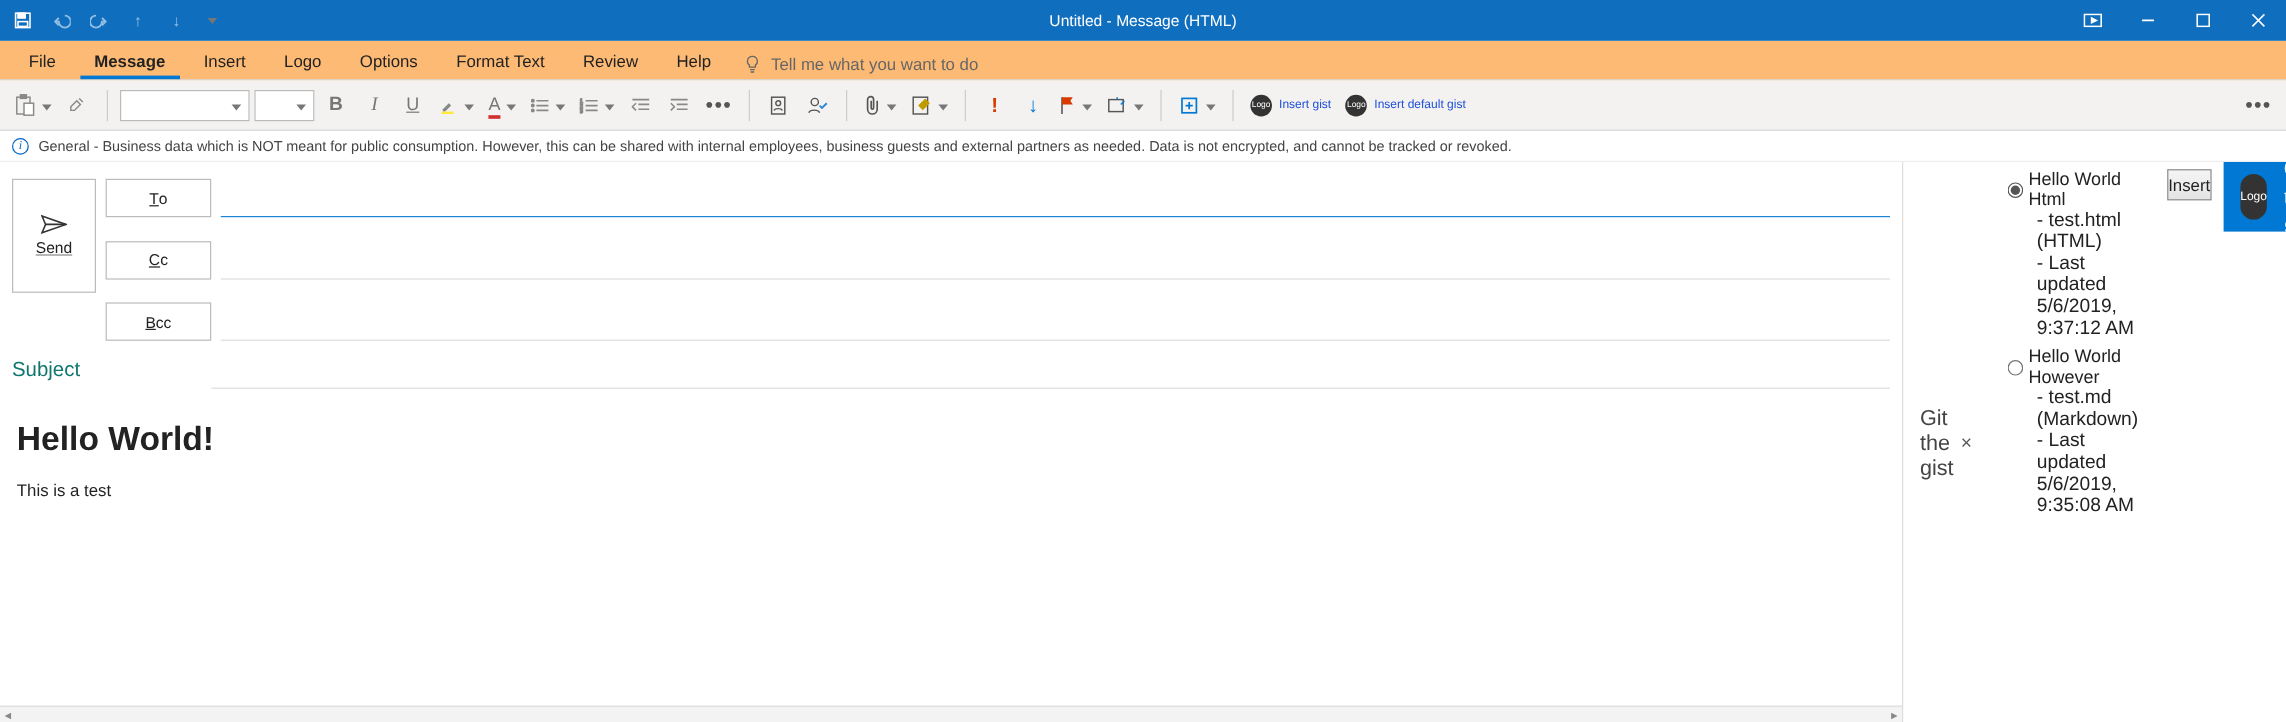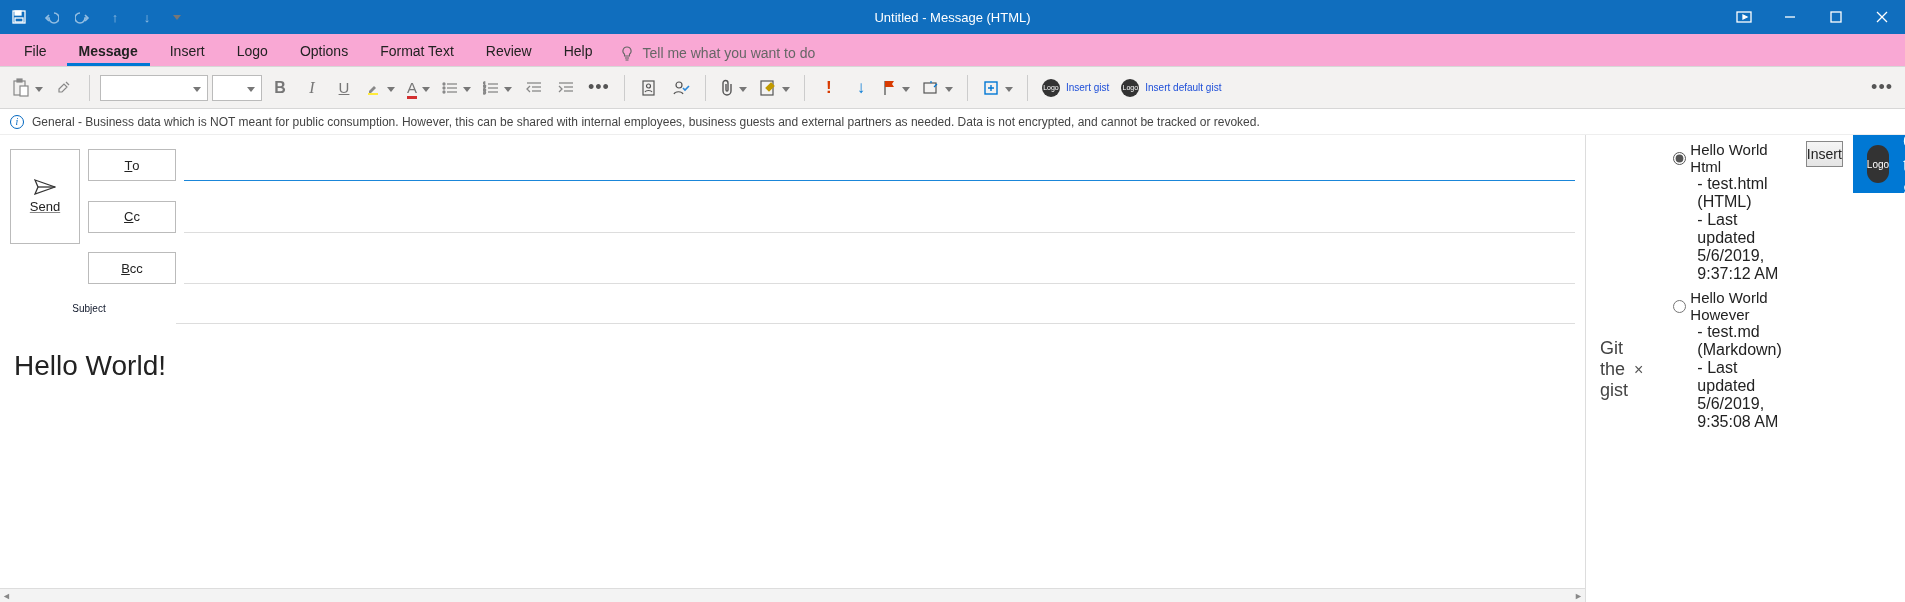"File" .ribbon-tabs { background: #f9a8d4 -> #fdba74 }
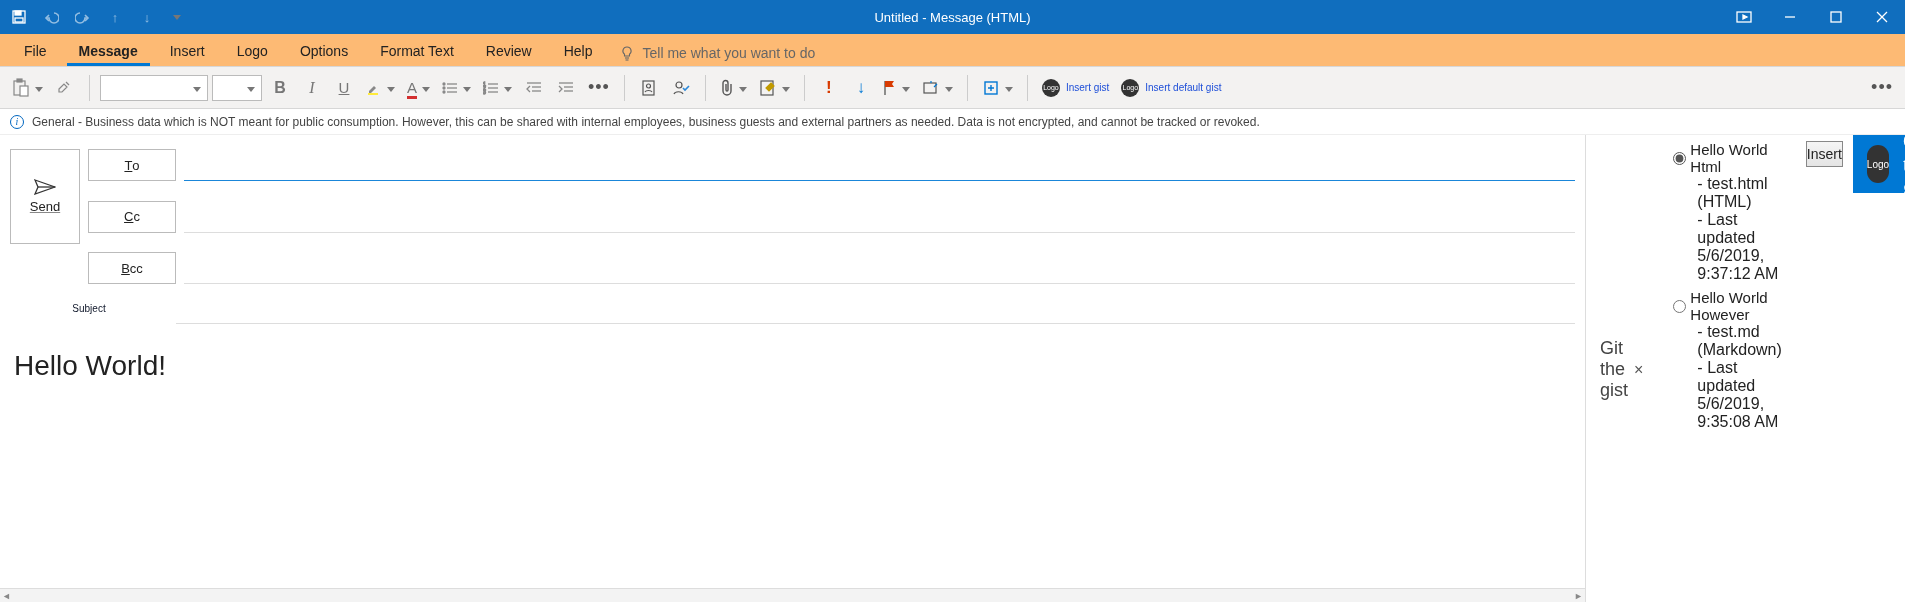"Subject" .subject-label { color: #0f172a -> #0f766e; font-size: 10px -> 17px; text-align: center -> none }
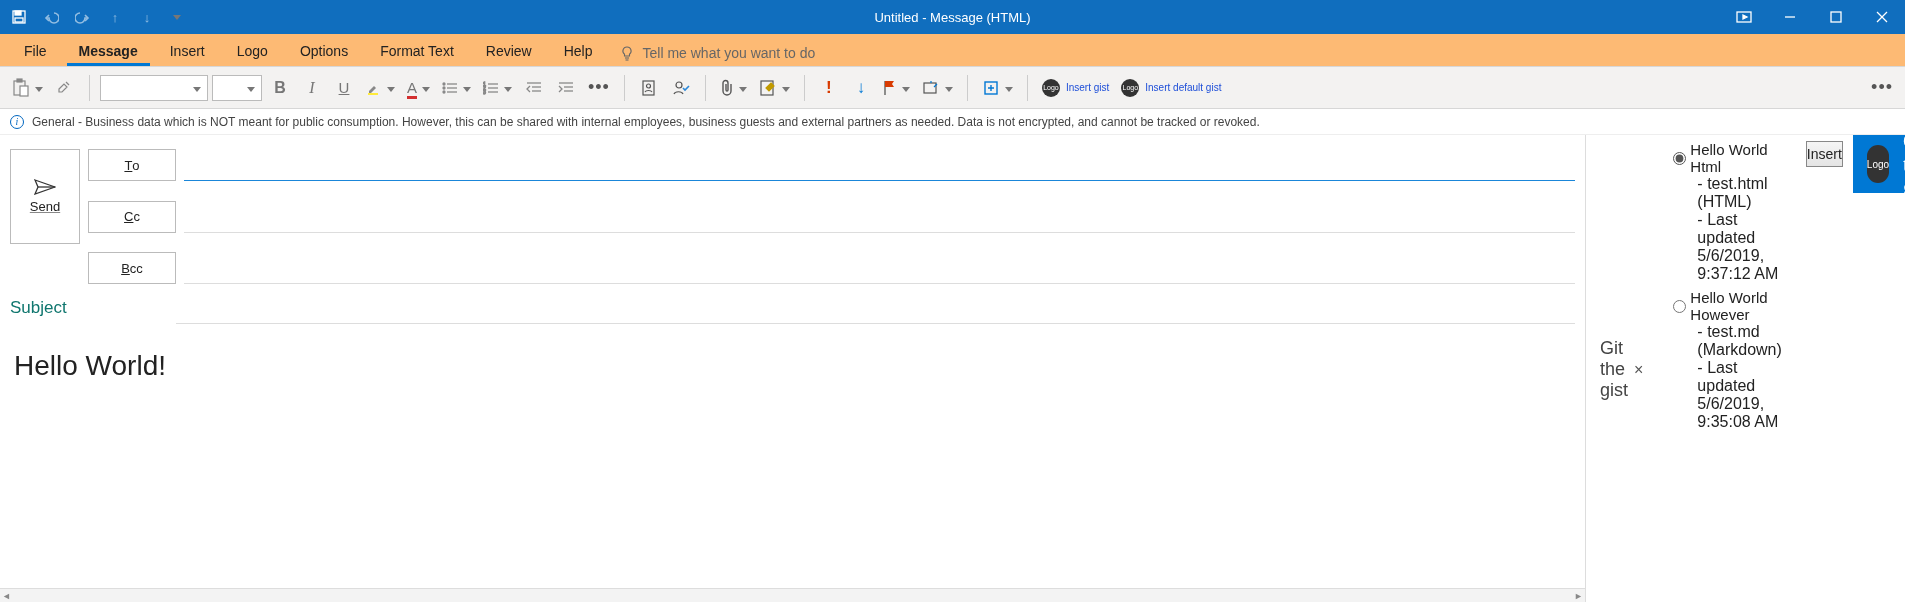"Hello World!" .body-h1 { font-weight: 400 -> 700 }
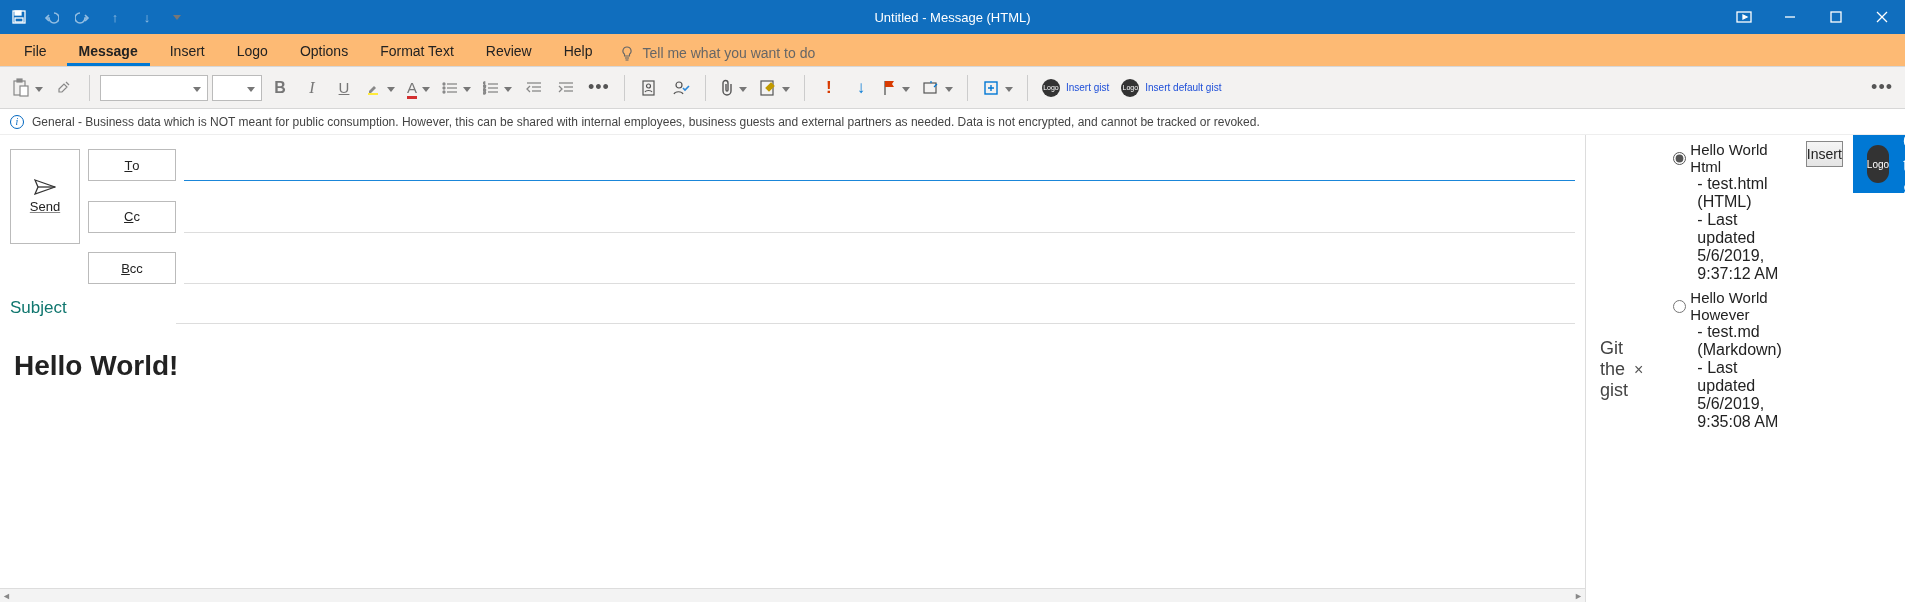"This is a test" div.body-p { html: none -> <div>This is a test</div> }
